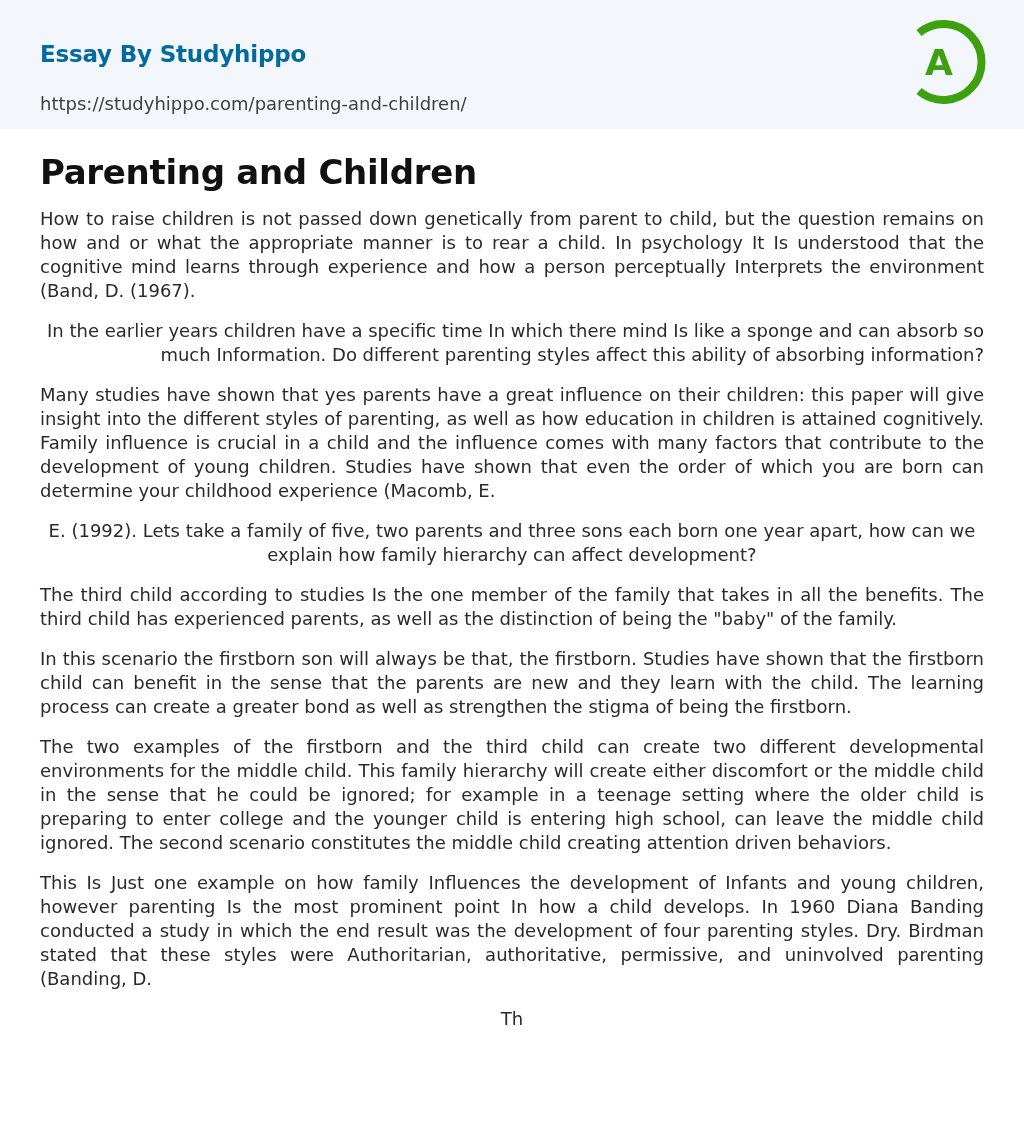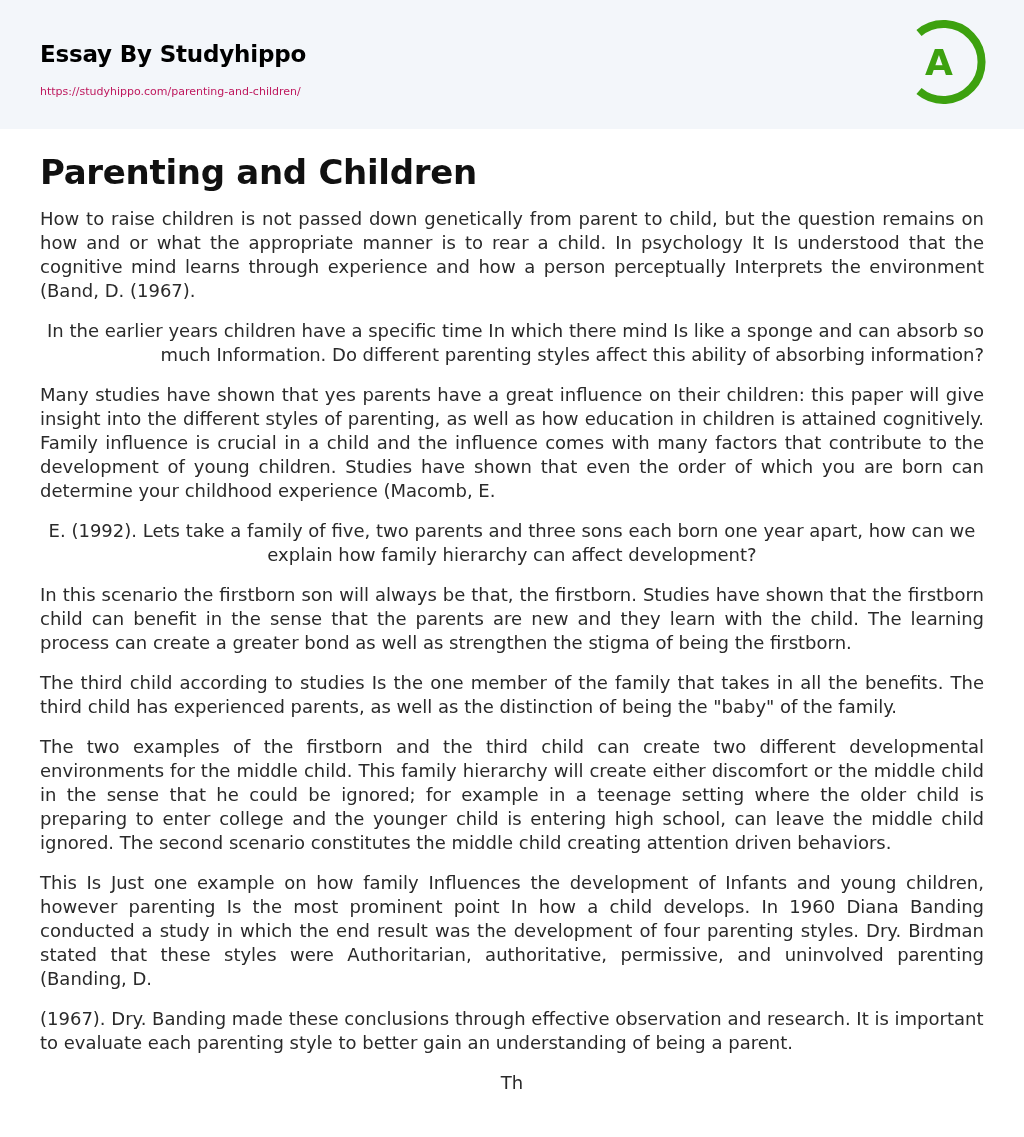"Essay By Studyhippo" .brand { color: #000000 -> #0369a1 }
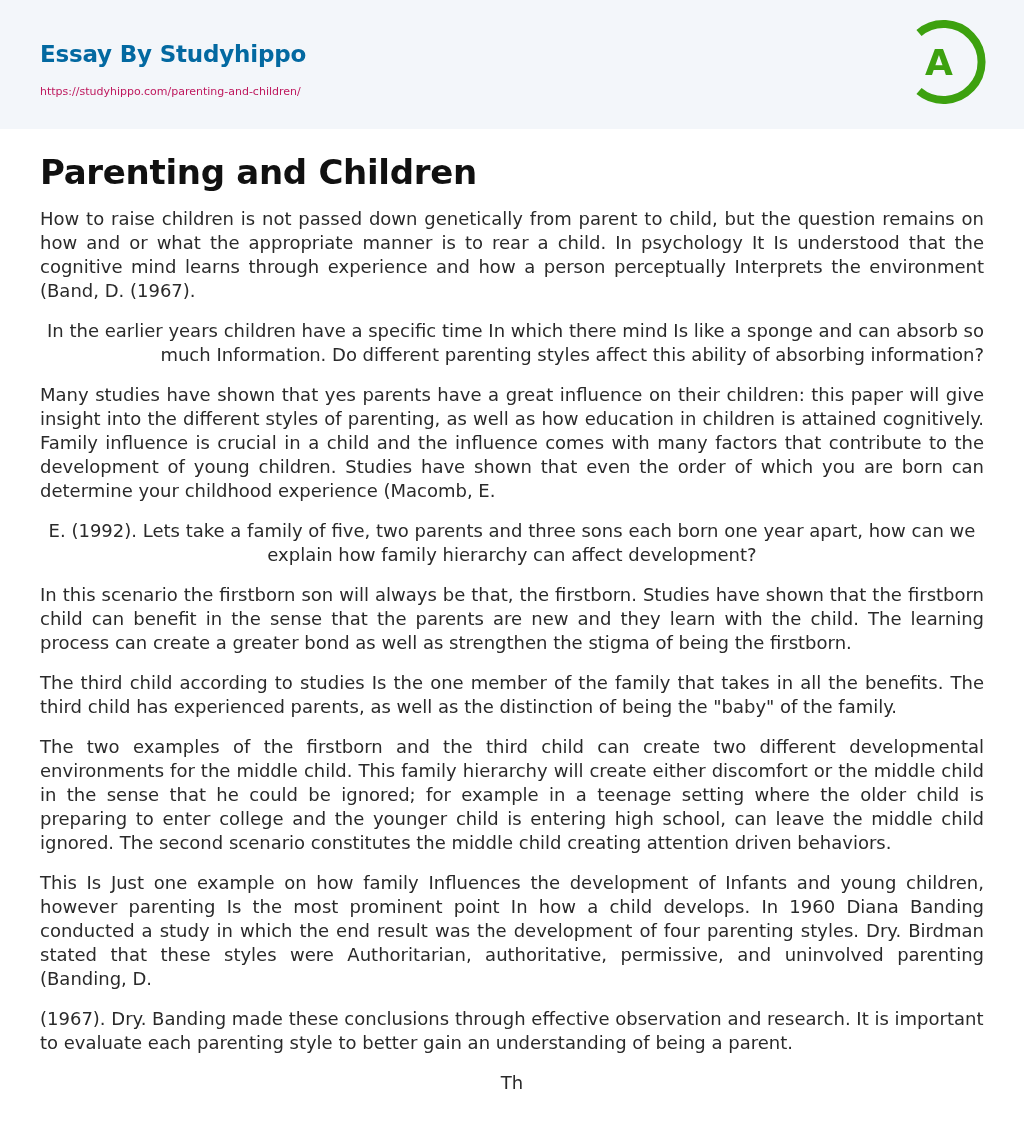"https://studyhippo.com/parenting-and-chi" .url { color: #be185d -> #404040; font-size: 11px -> 18px; top: 85px -> 93px }
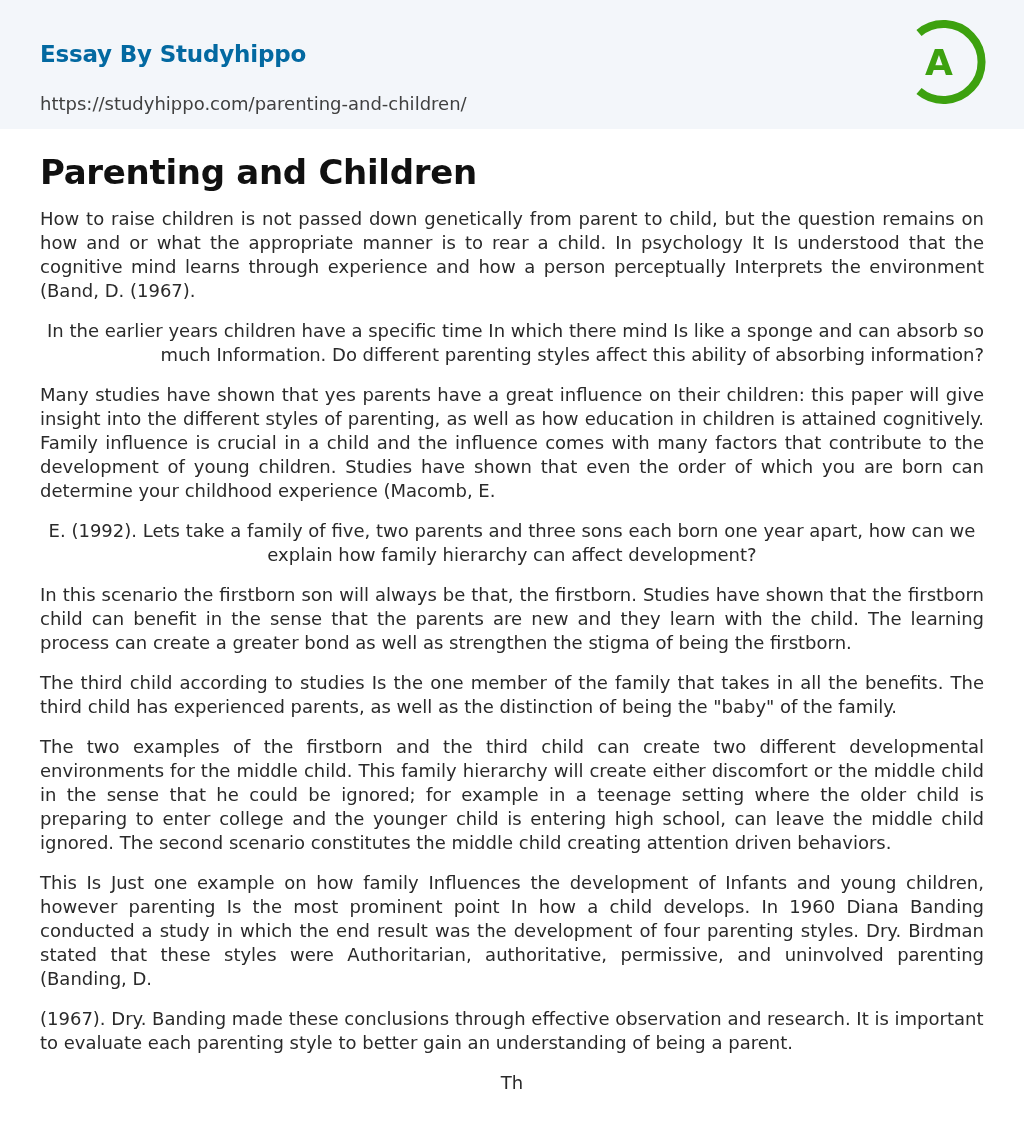"In this scenario the firstborn" p { order: before "The third child according to" -> after "The third child according to" }
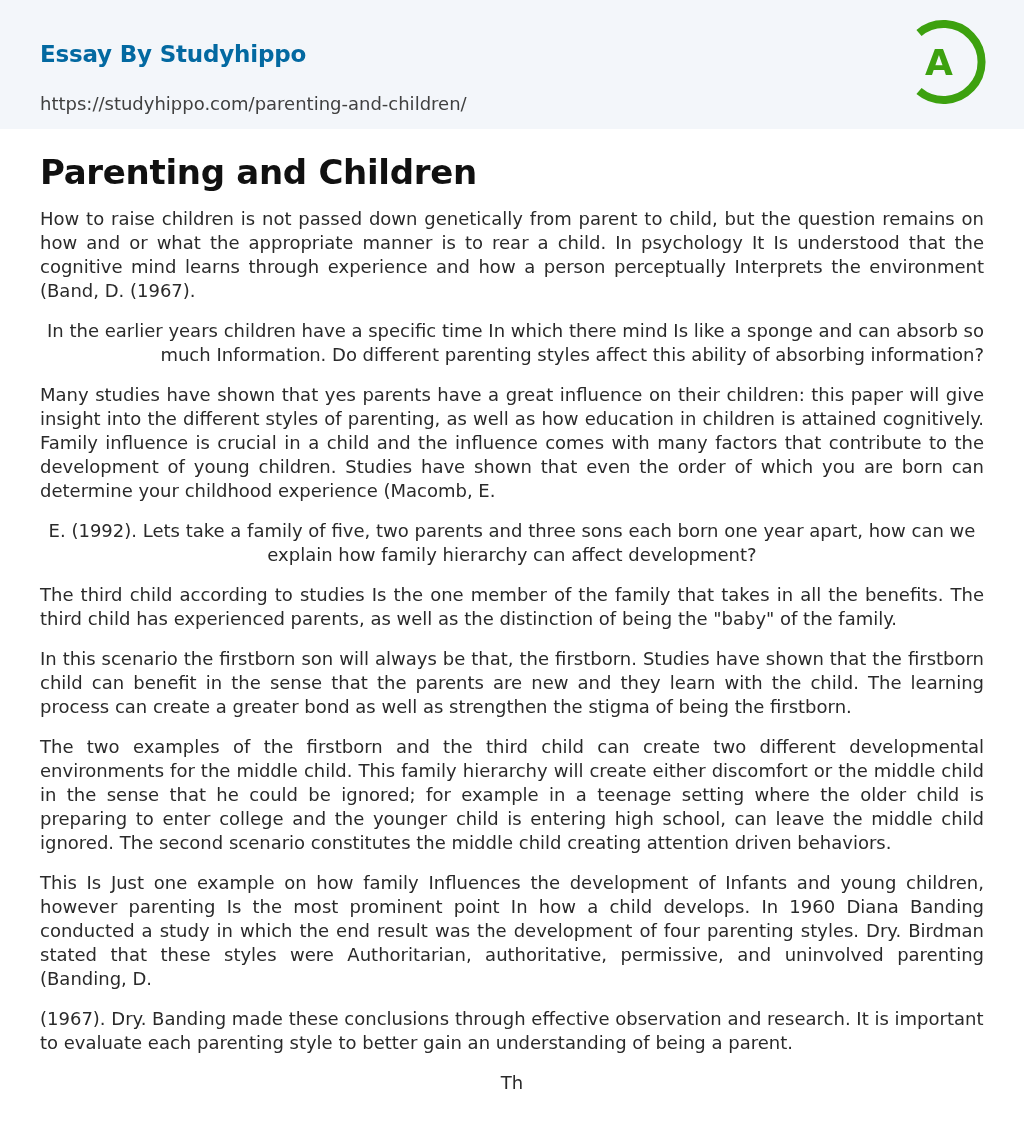"(1967). Dry. Banding made these" p { html: <p>(1967). Dry. Banding made these conclusions through effective observation and research. It is important to evaluate each parenting style to better gain an understanding of being a parent.</p> -> none }
